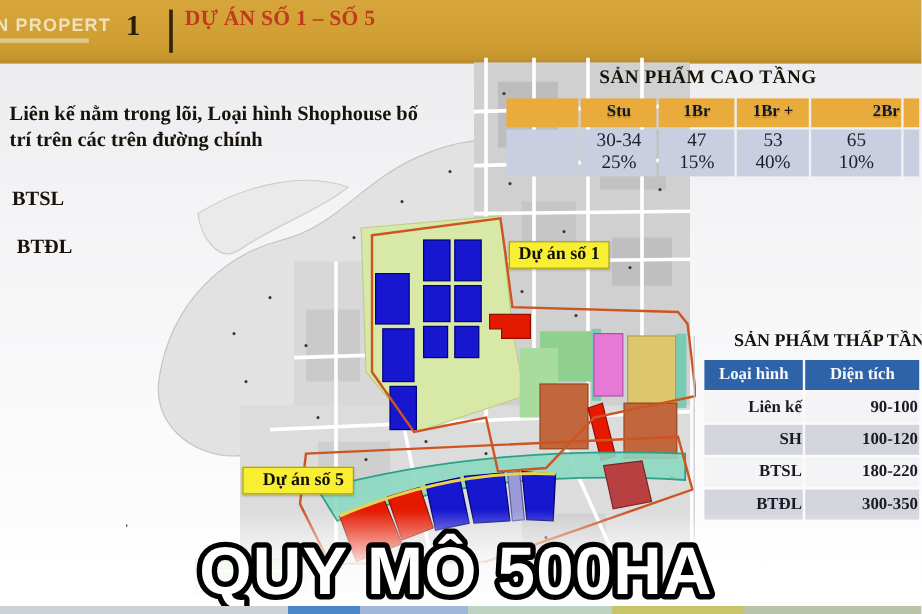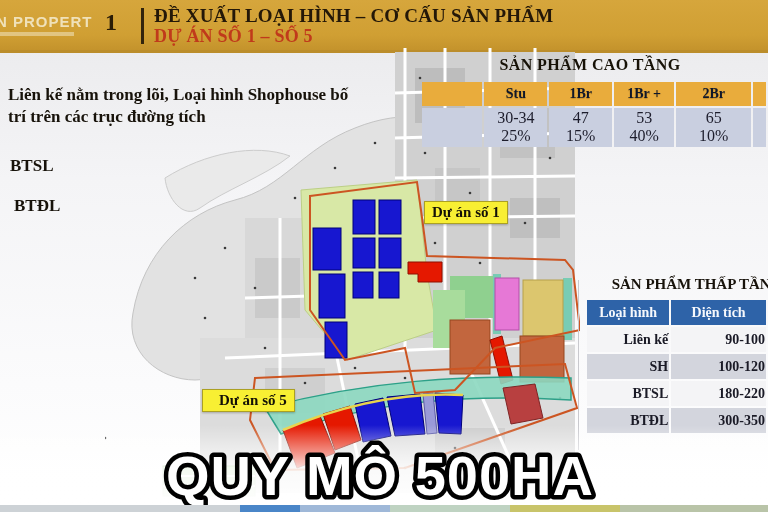"ĐỀ XUẤT LOẠI HÌNH –" div.title-main { html: <div>ĐỀ XUẤT LOẠI HÌNH – CƠ CẤU SẢN PHẨM</div> -> none }
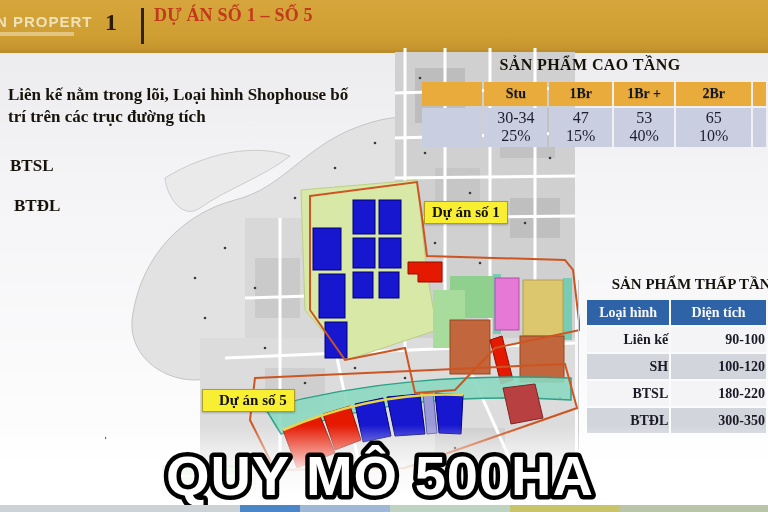"Liên kế nằm trong lõi," div.note { text: trục đường tích -> trên đường chính }
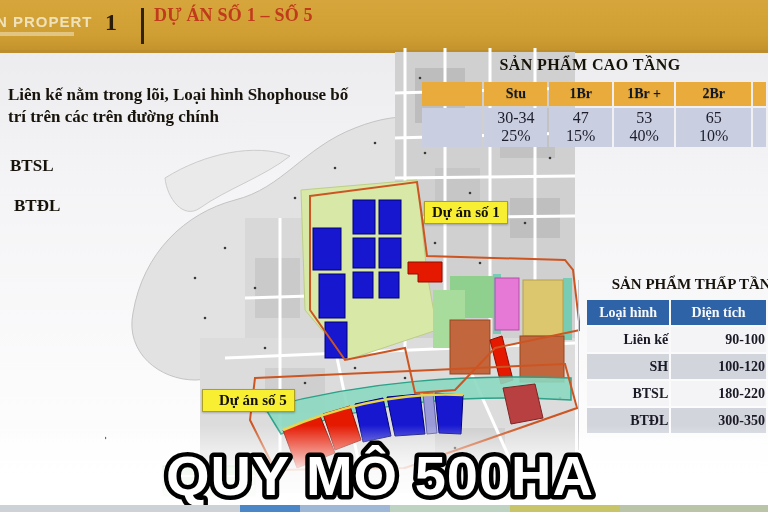"2Br" .hr-c4 { text-align: none -> right }
